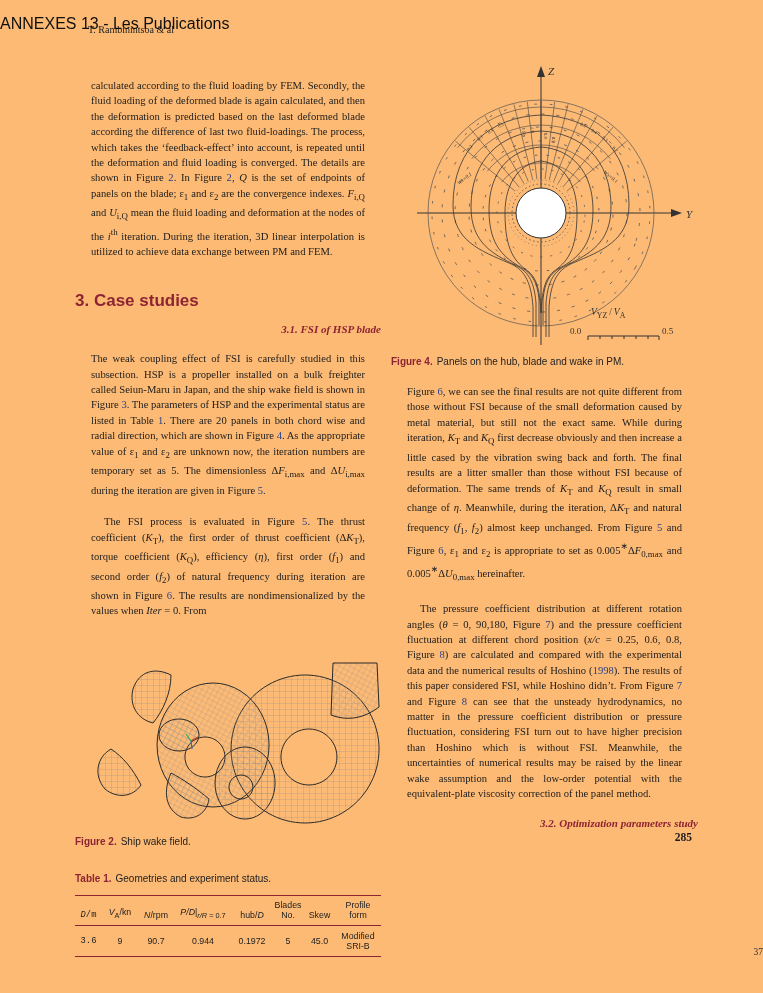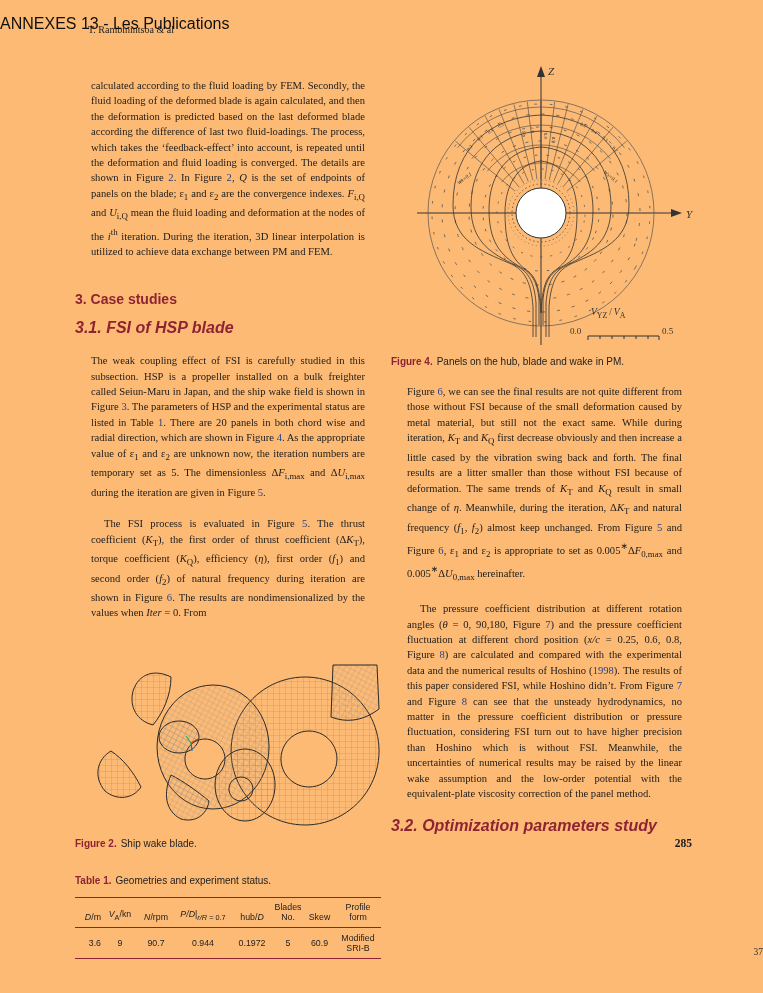"3. Case studies" h2.sec { font-size: 14px -> 17px }
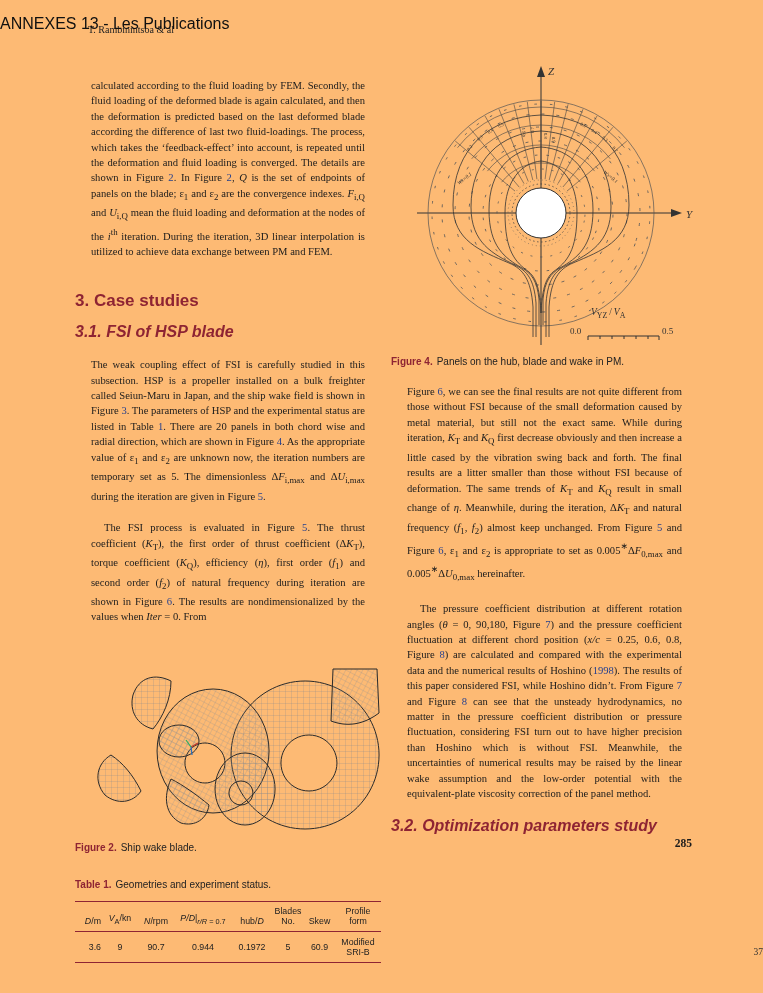"3.1. FSI of HSP blade" h3.subsec { font-family: Liberation Sans, sans-serif -> Liberation Serif, serif; font-size: 16px -> 11px; text-align: none -> right }
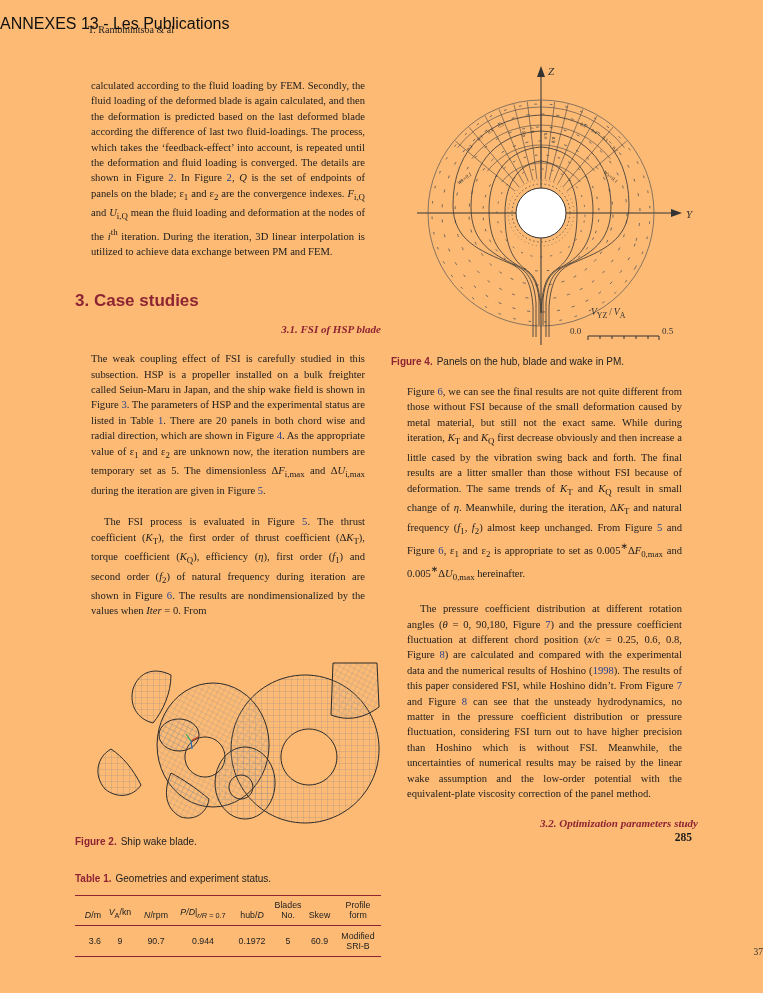"Ship wake blade." span { text: blade -> field }
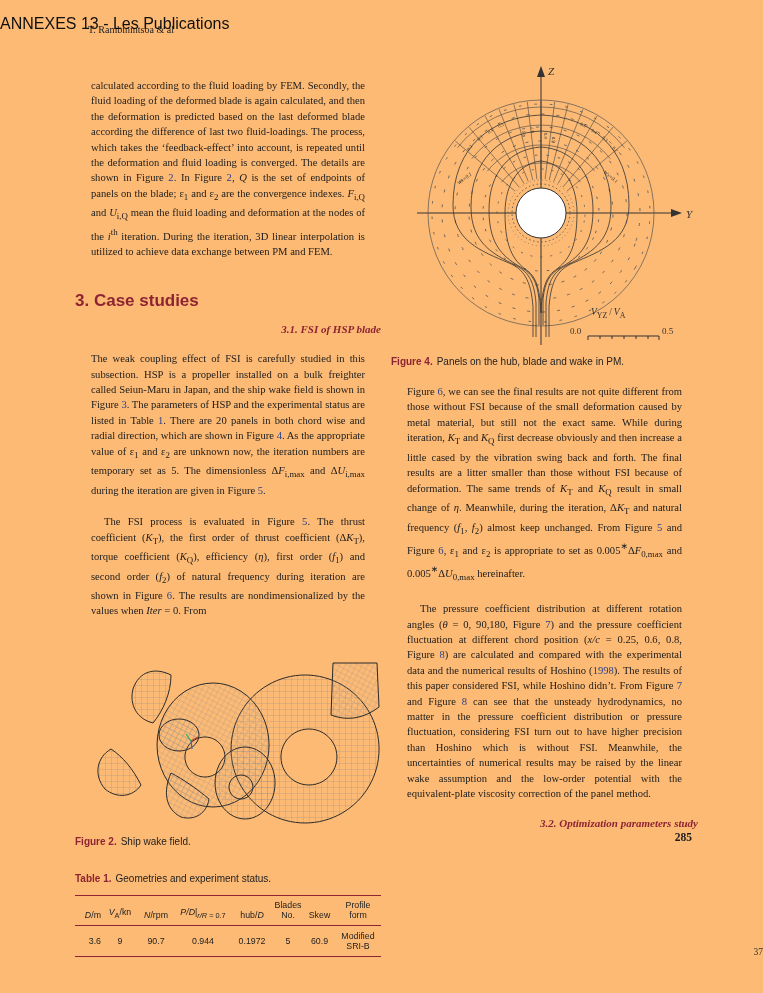"D/m" table.t1 th:first-child, table.t1 td:first-child { font-family: none -> Liberation Mono, monospace; text-align: right -> center }
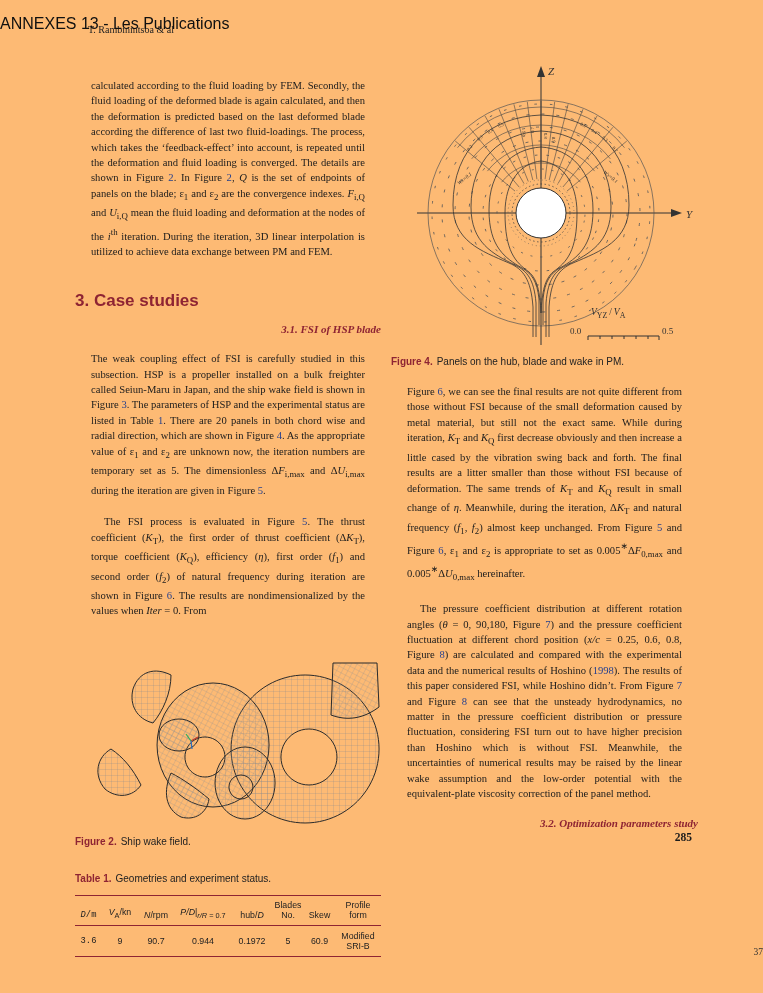"60.9" td { text: 60.9 -> 45.0 }
